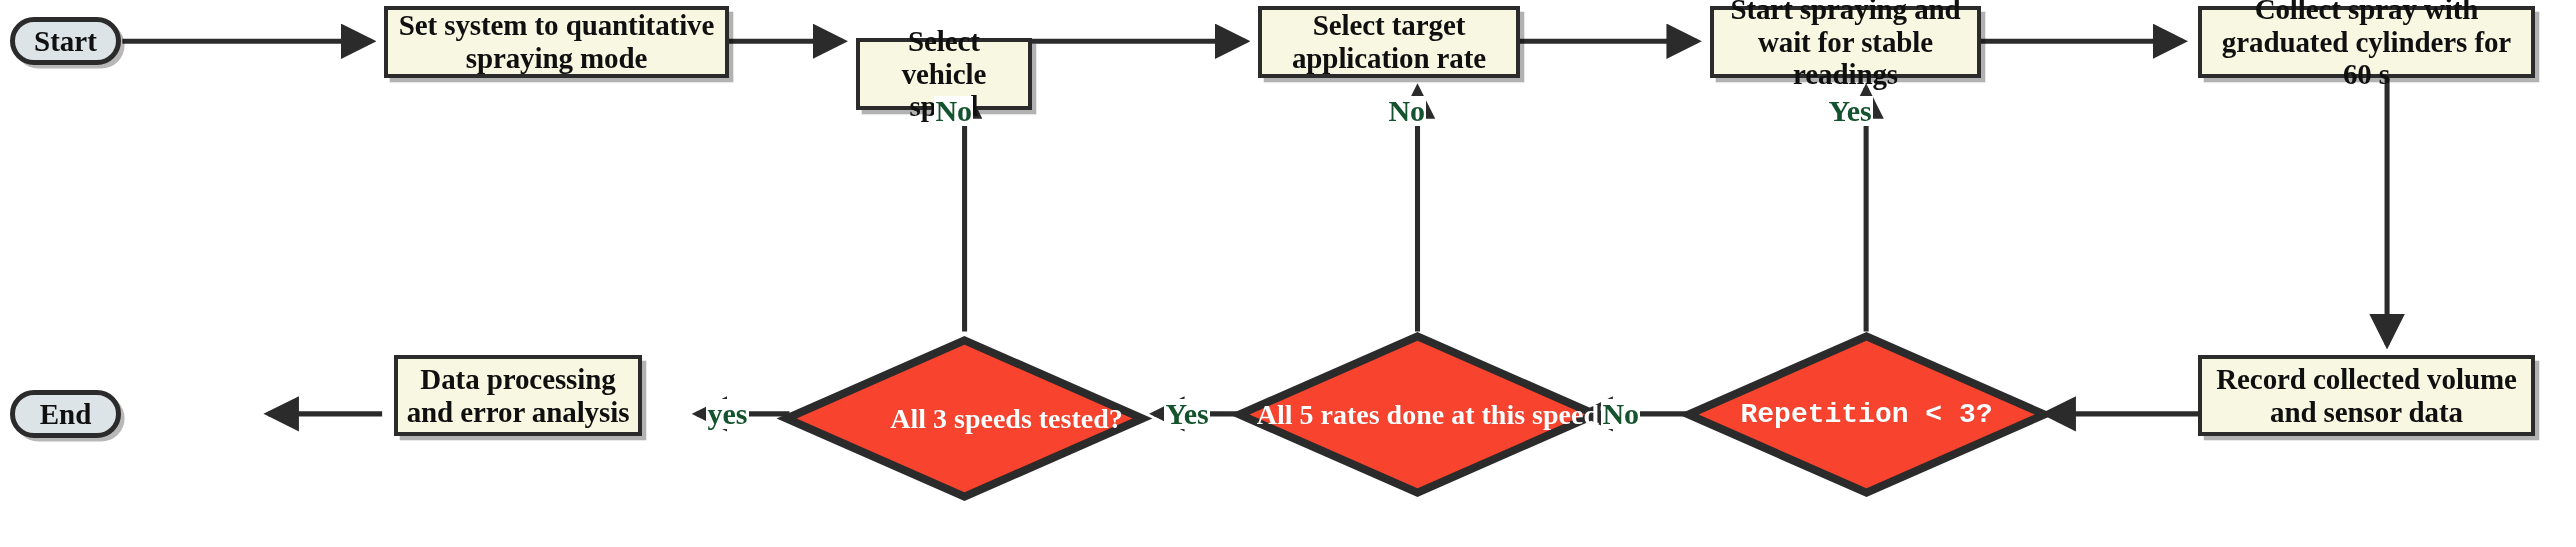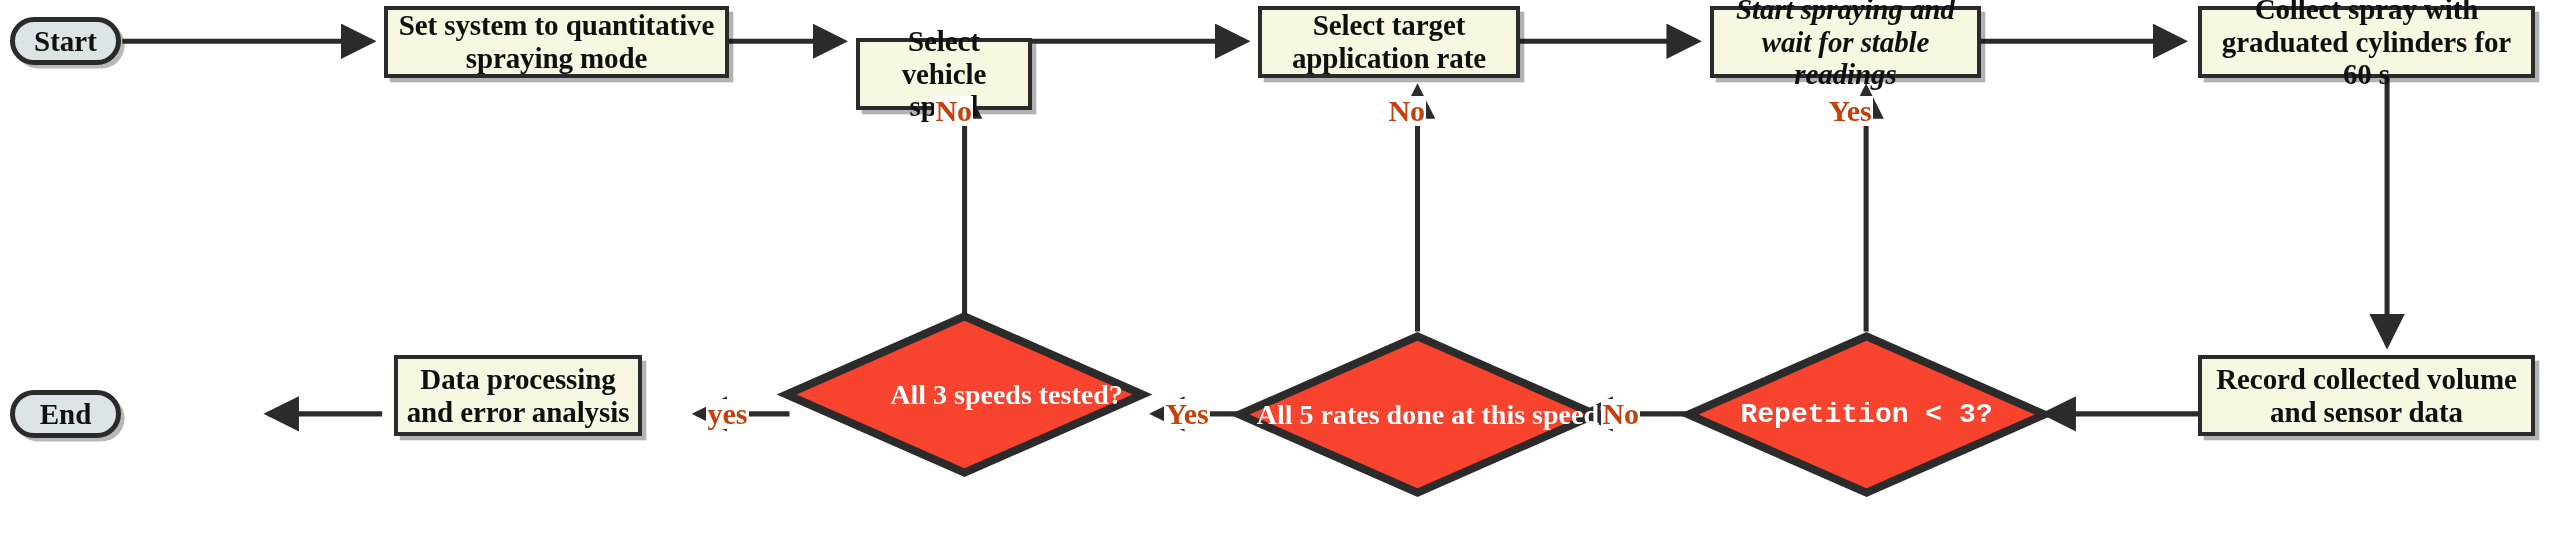"Start spraying and wait for" div.node { font-style: italic -> none }
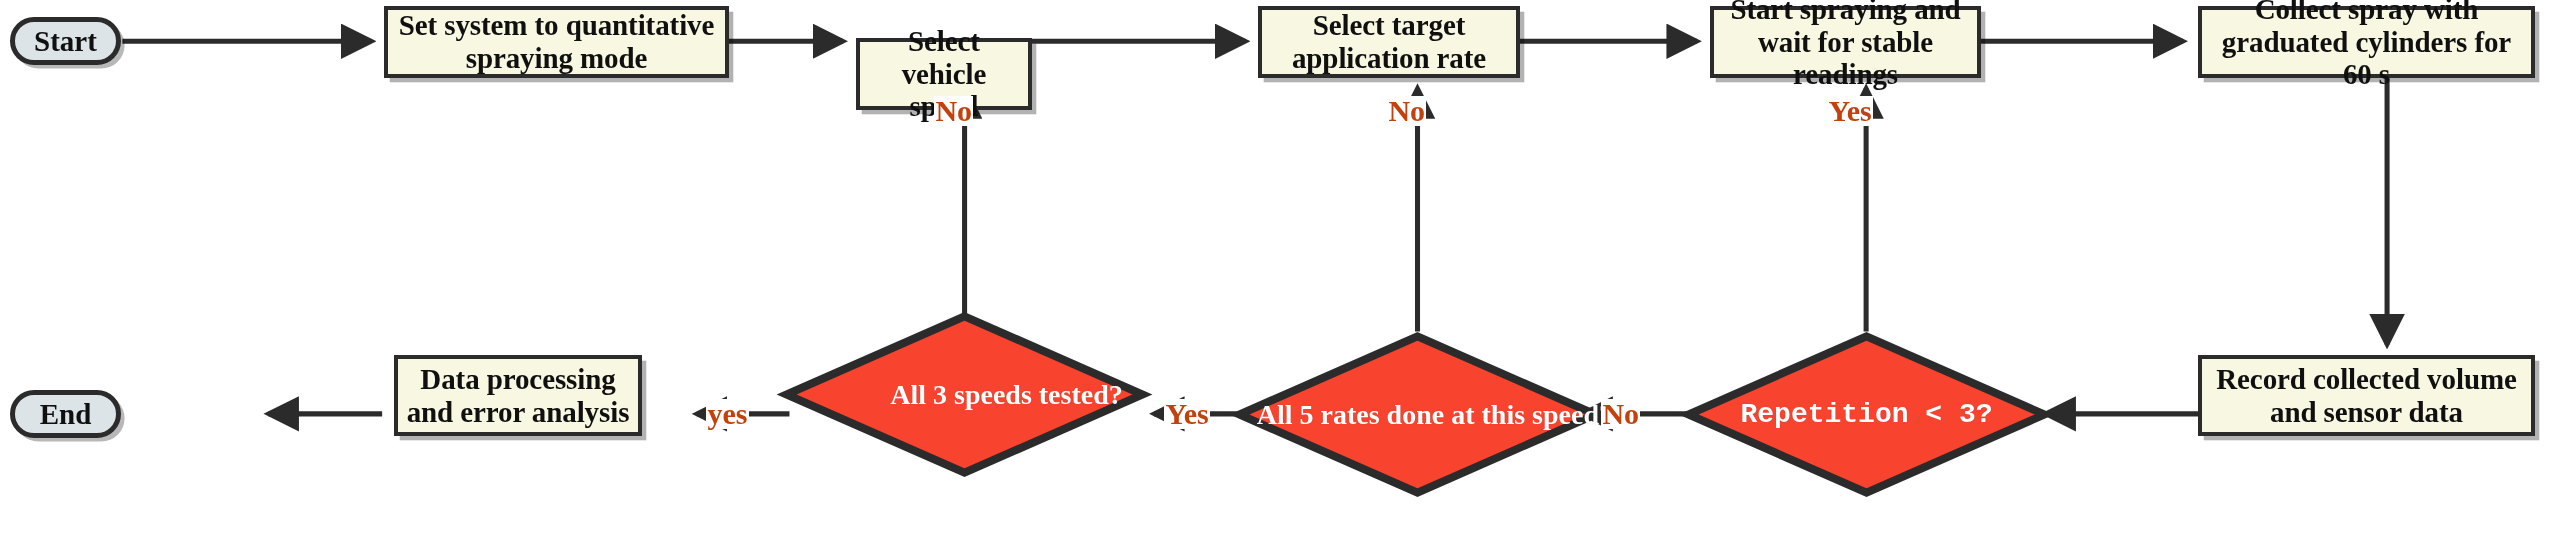"No" .elabel { color: #c2410c -> #14532d }
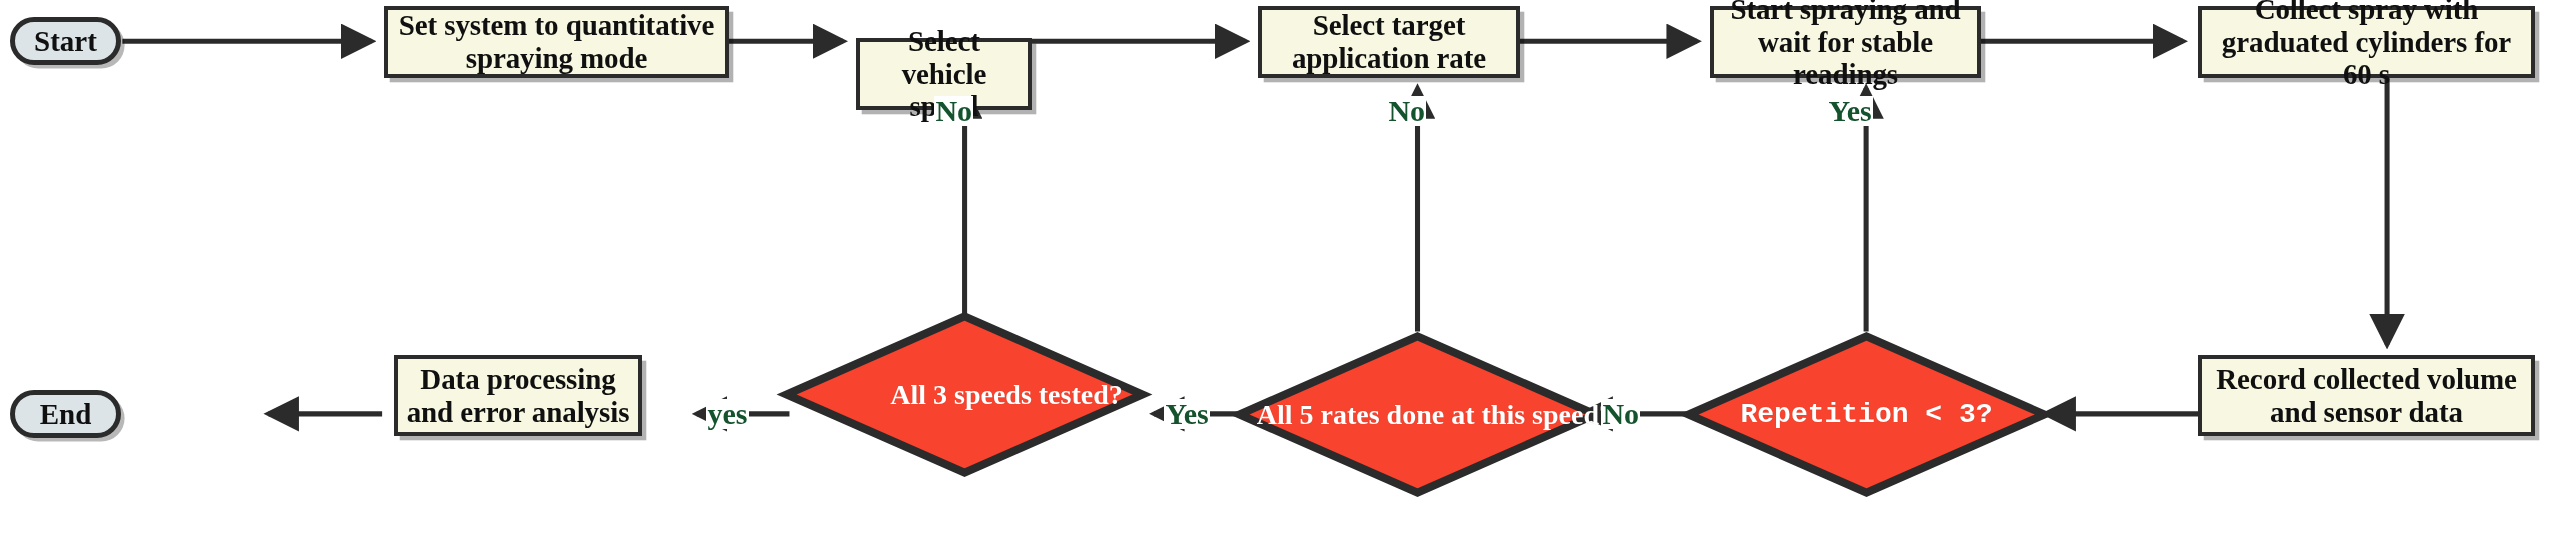"All 3 speeds tested?" div.diamond-wrap { top: 312px -> 336px }
